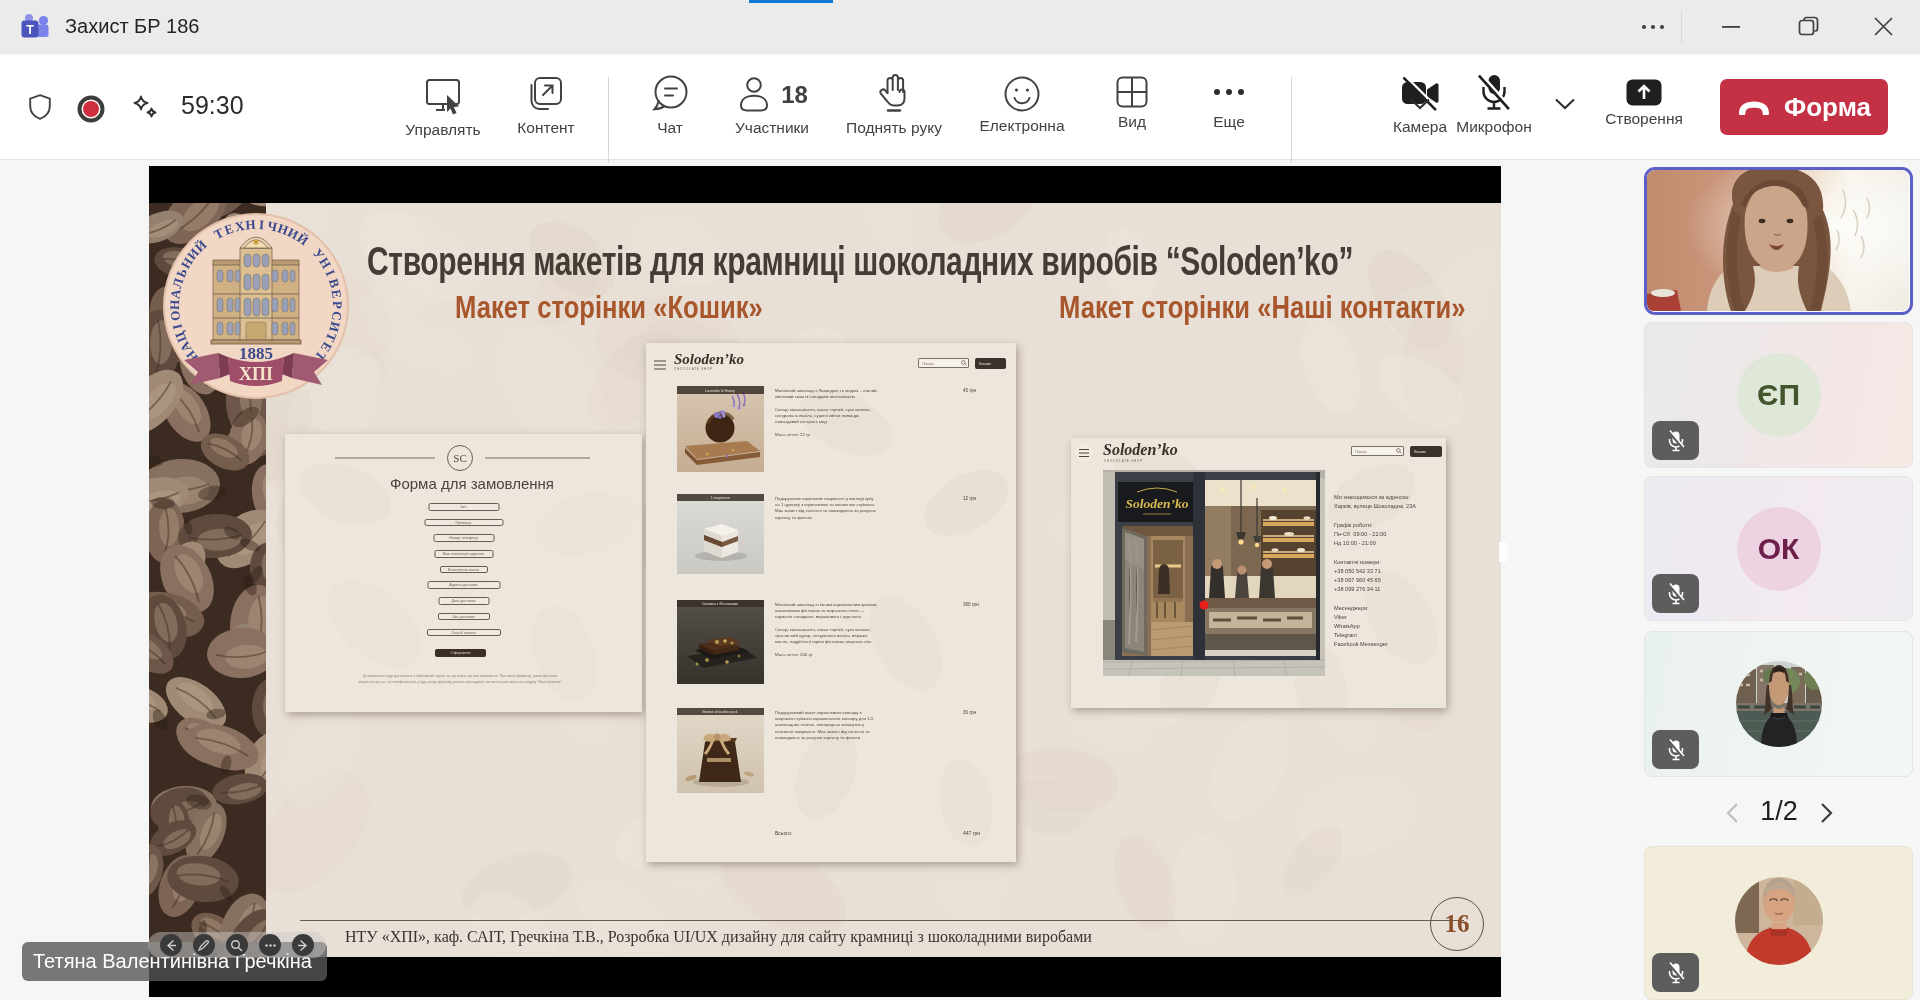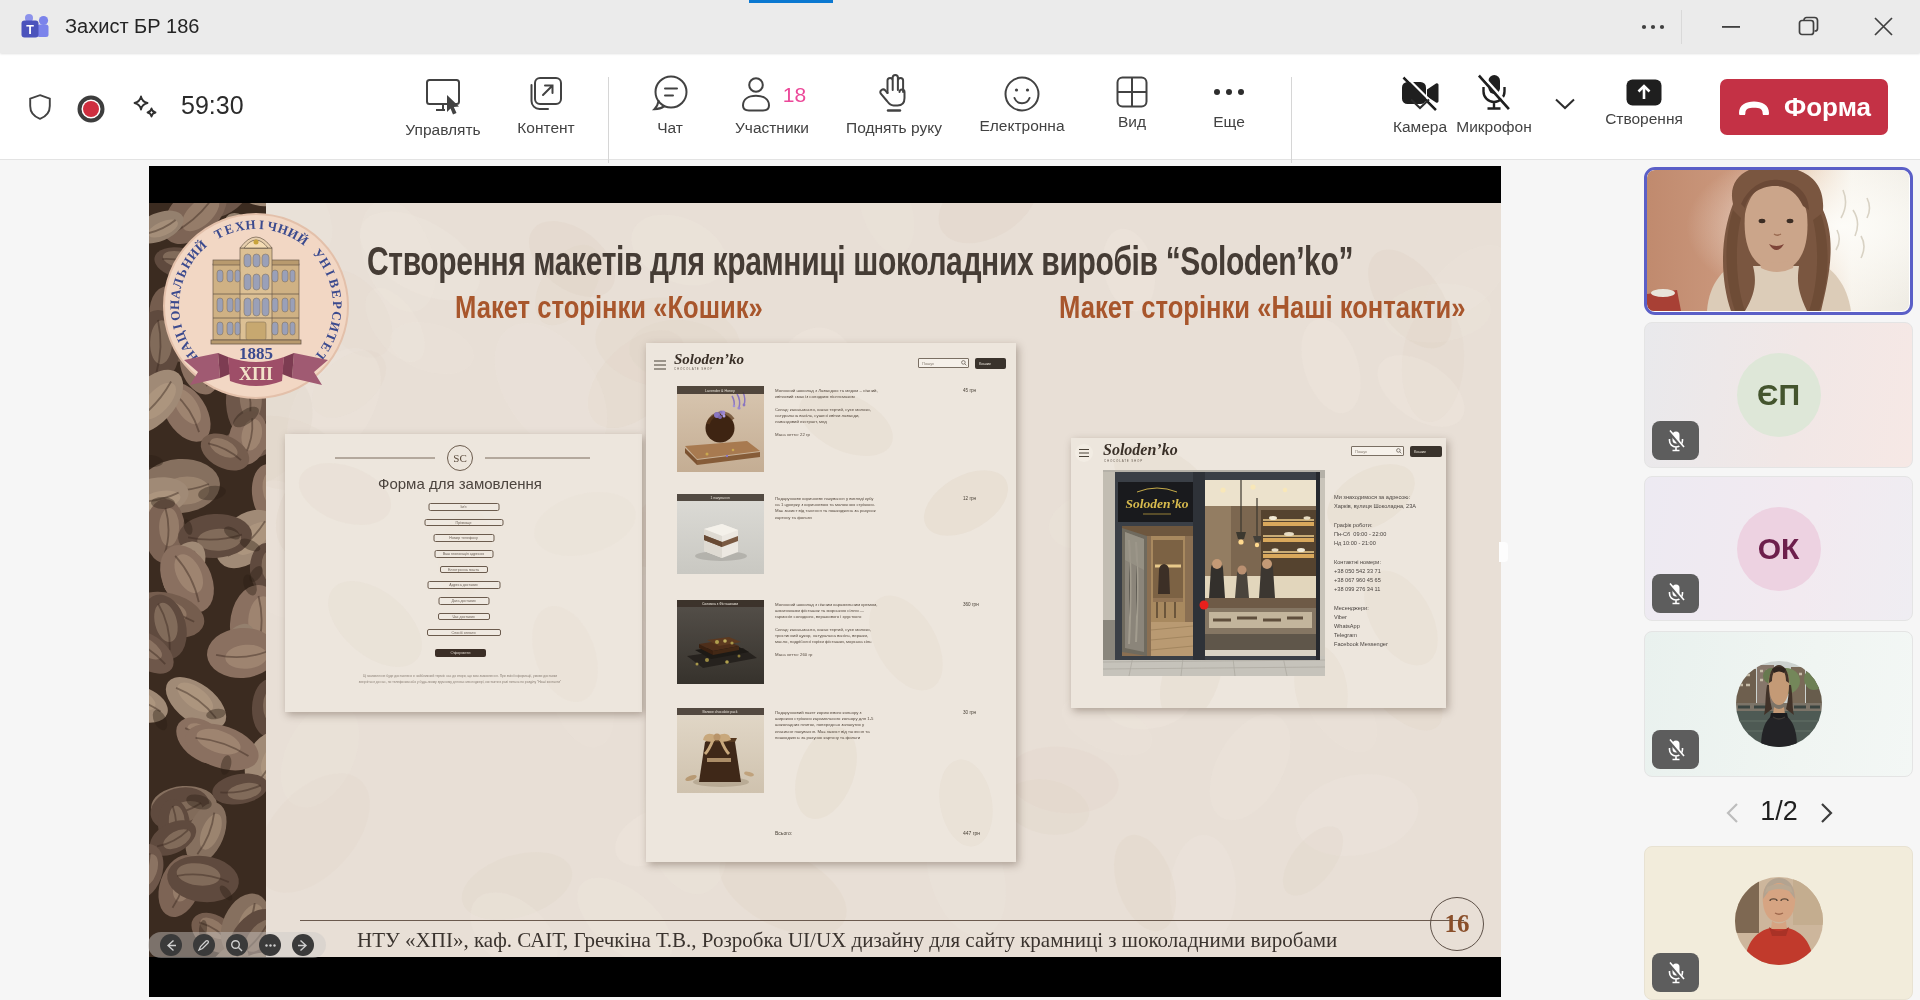"18" span { color: #ec4899 -> #404040; font-size: 21px -> 24px; font-weight: normal -> bold }
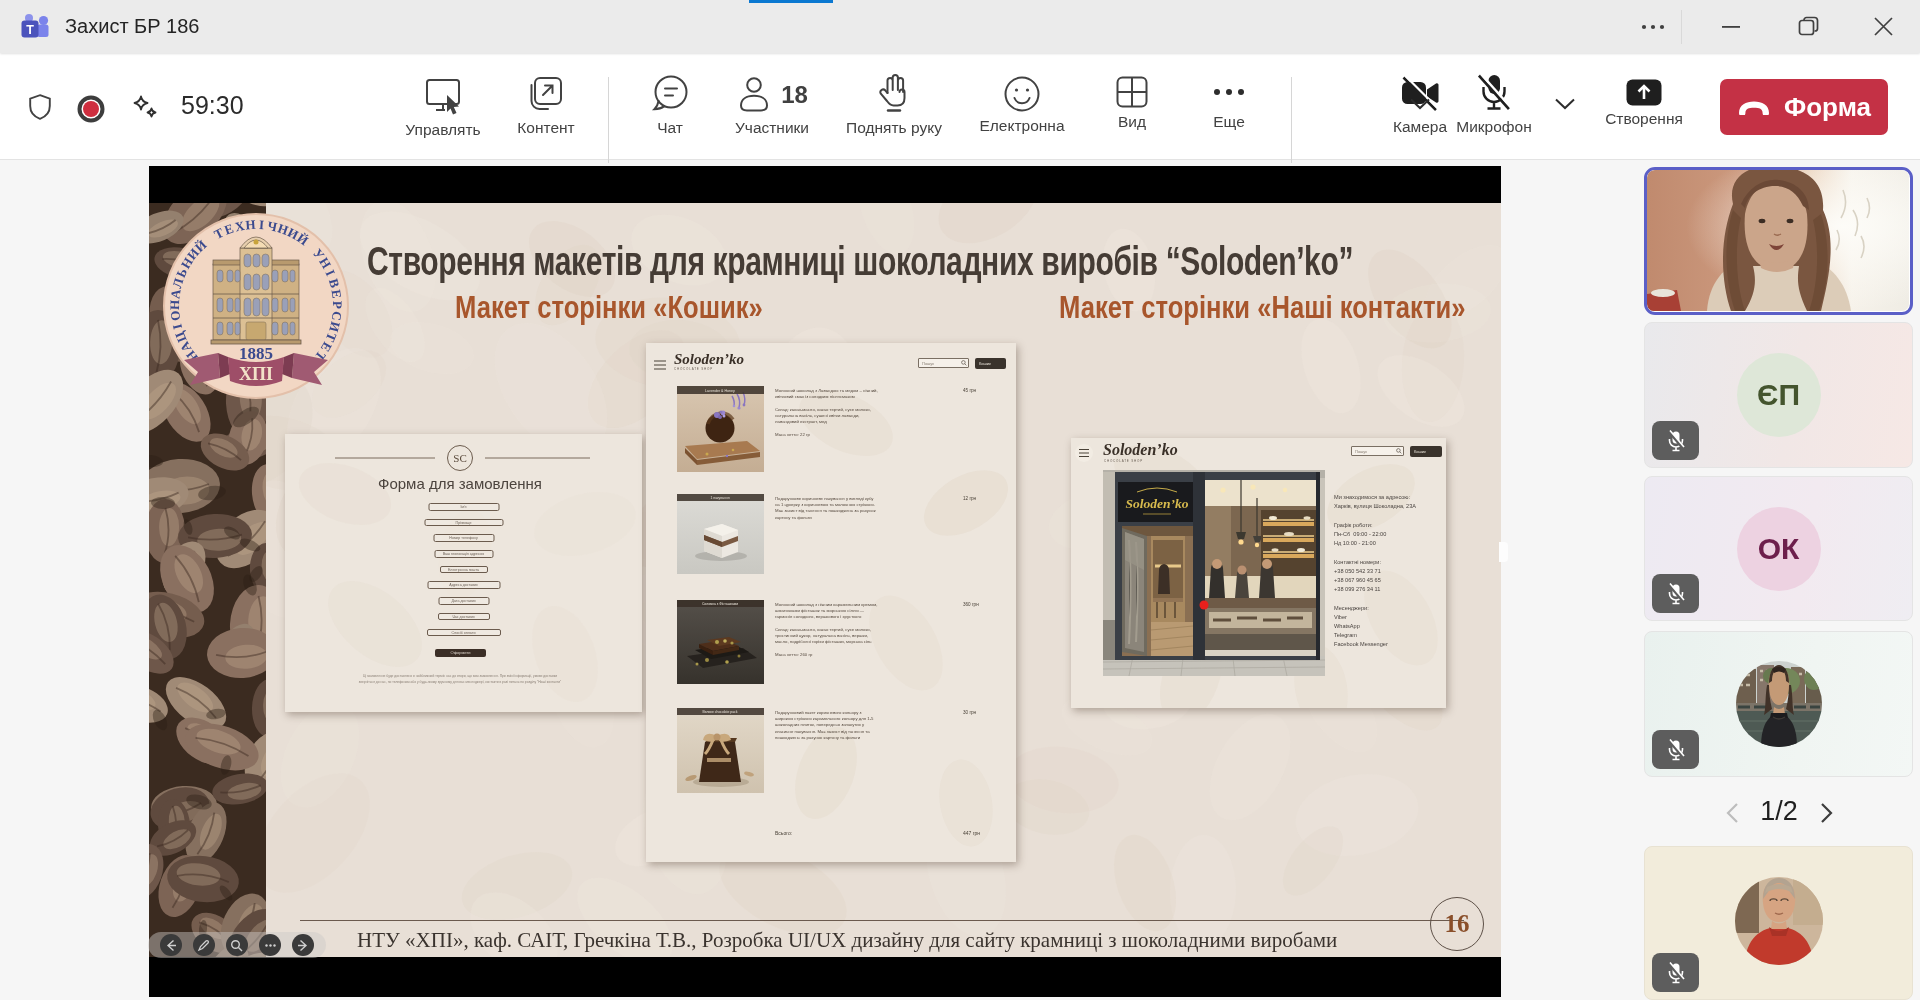"Форма для замовлення" div { left: 0 -> 12px }
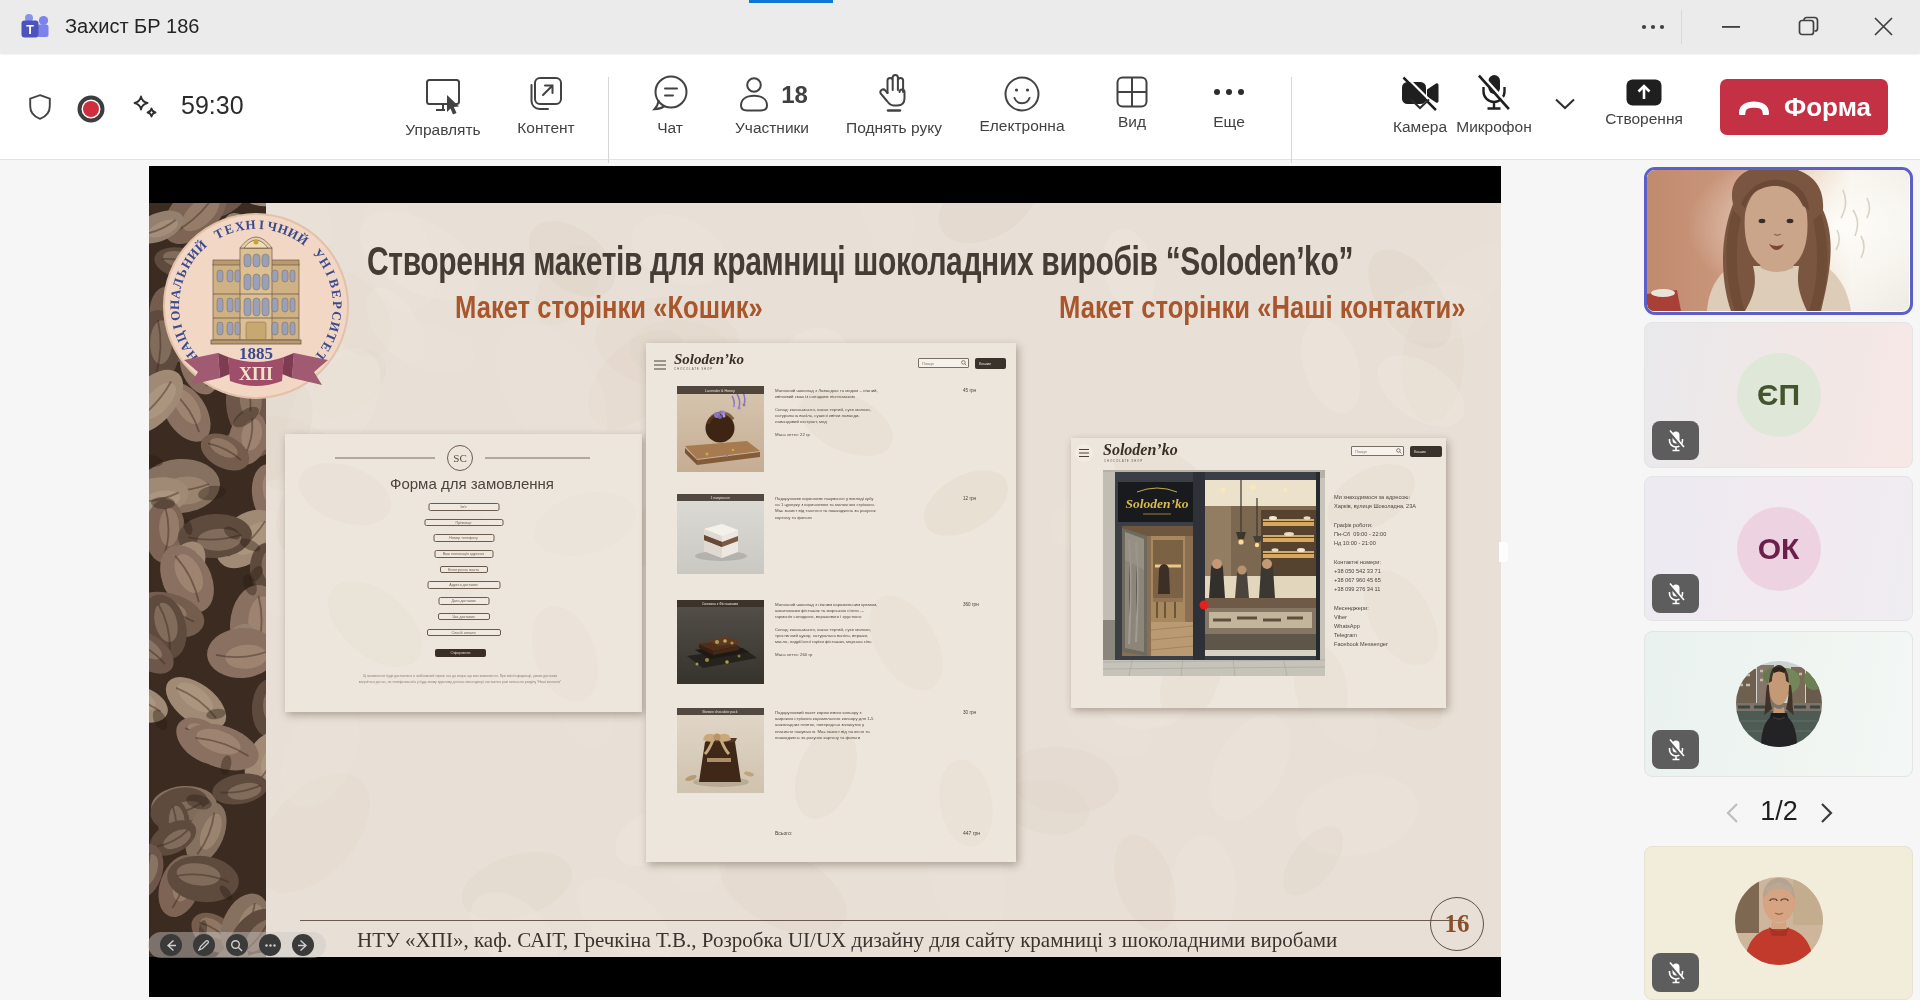"НТУ «ХПІ», каф. САІТ, Гречкіна" #foottext { font-size: 21px -> 16px; margin-left: 12px -> none }
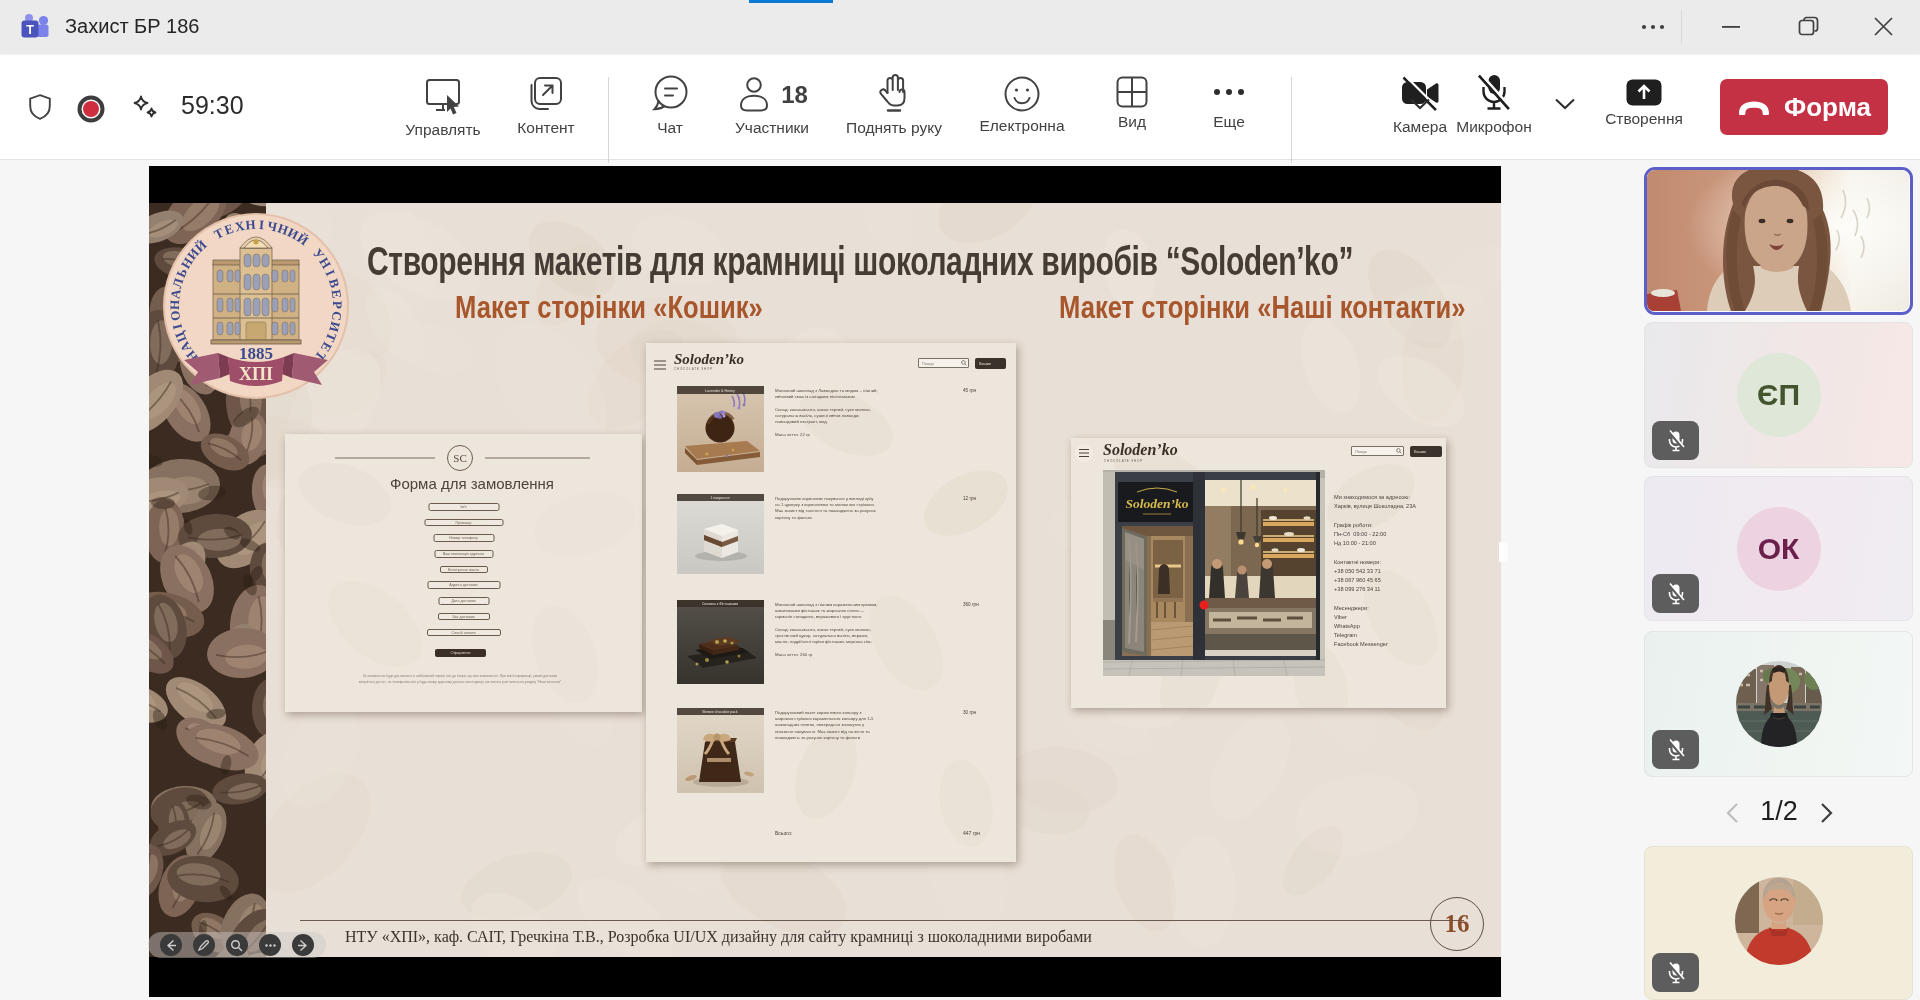"Тетяна Валентинівна Гречкіна" div { html: none -> <div>Тетяна Валентинівна Гречкіна</div> }
